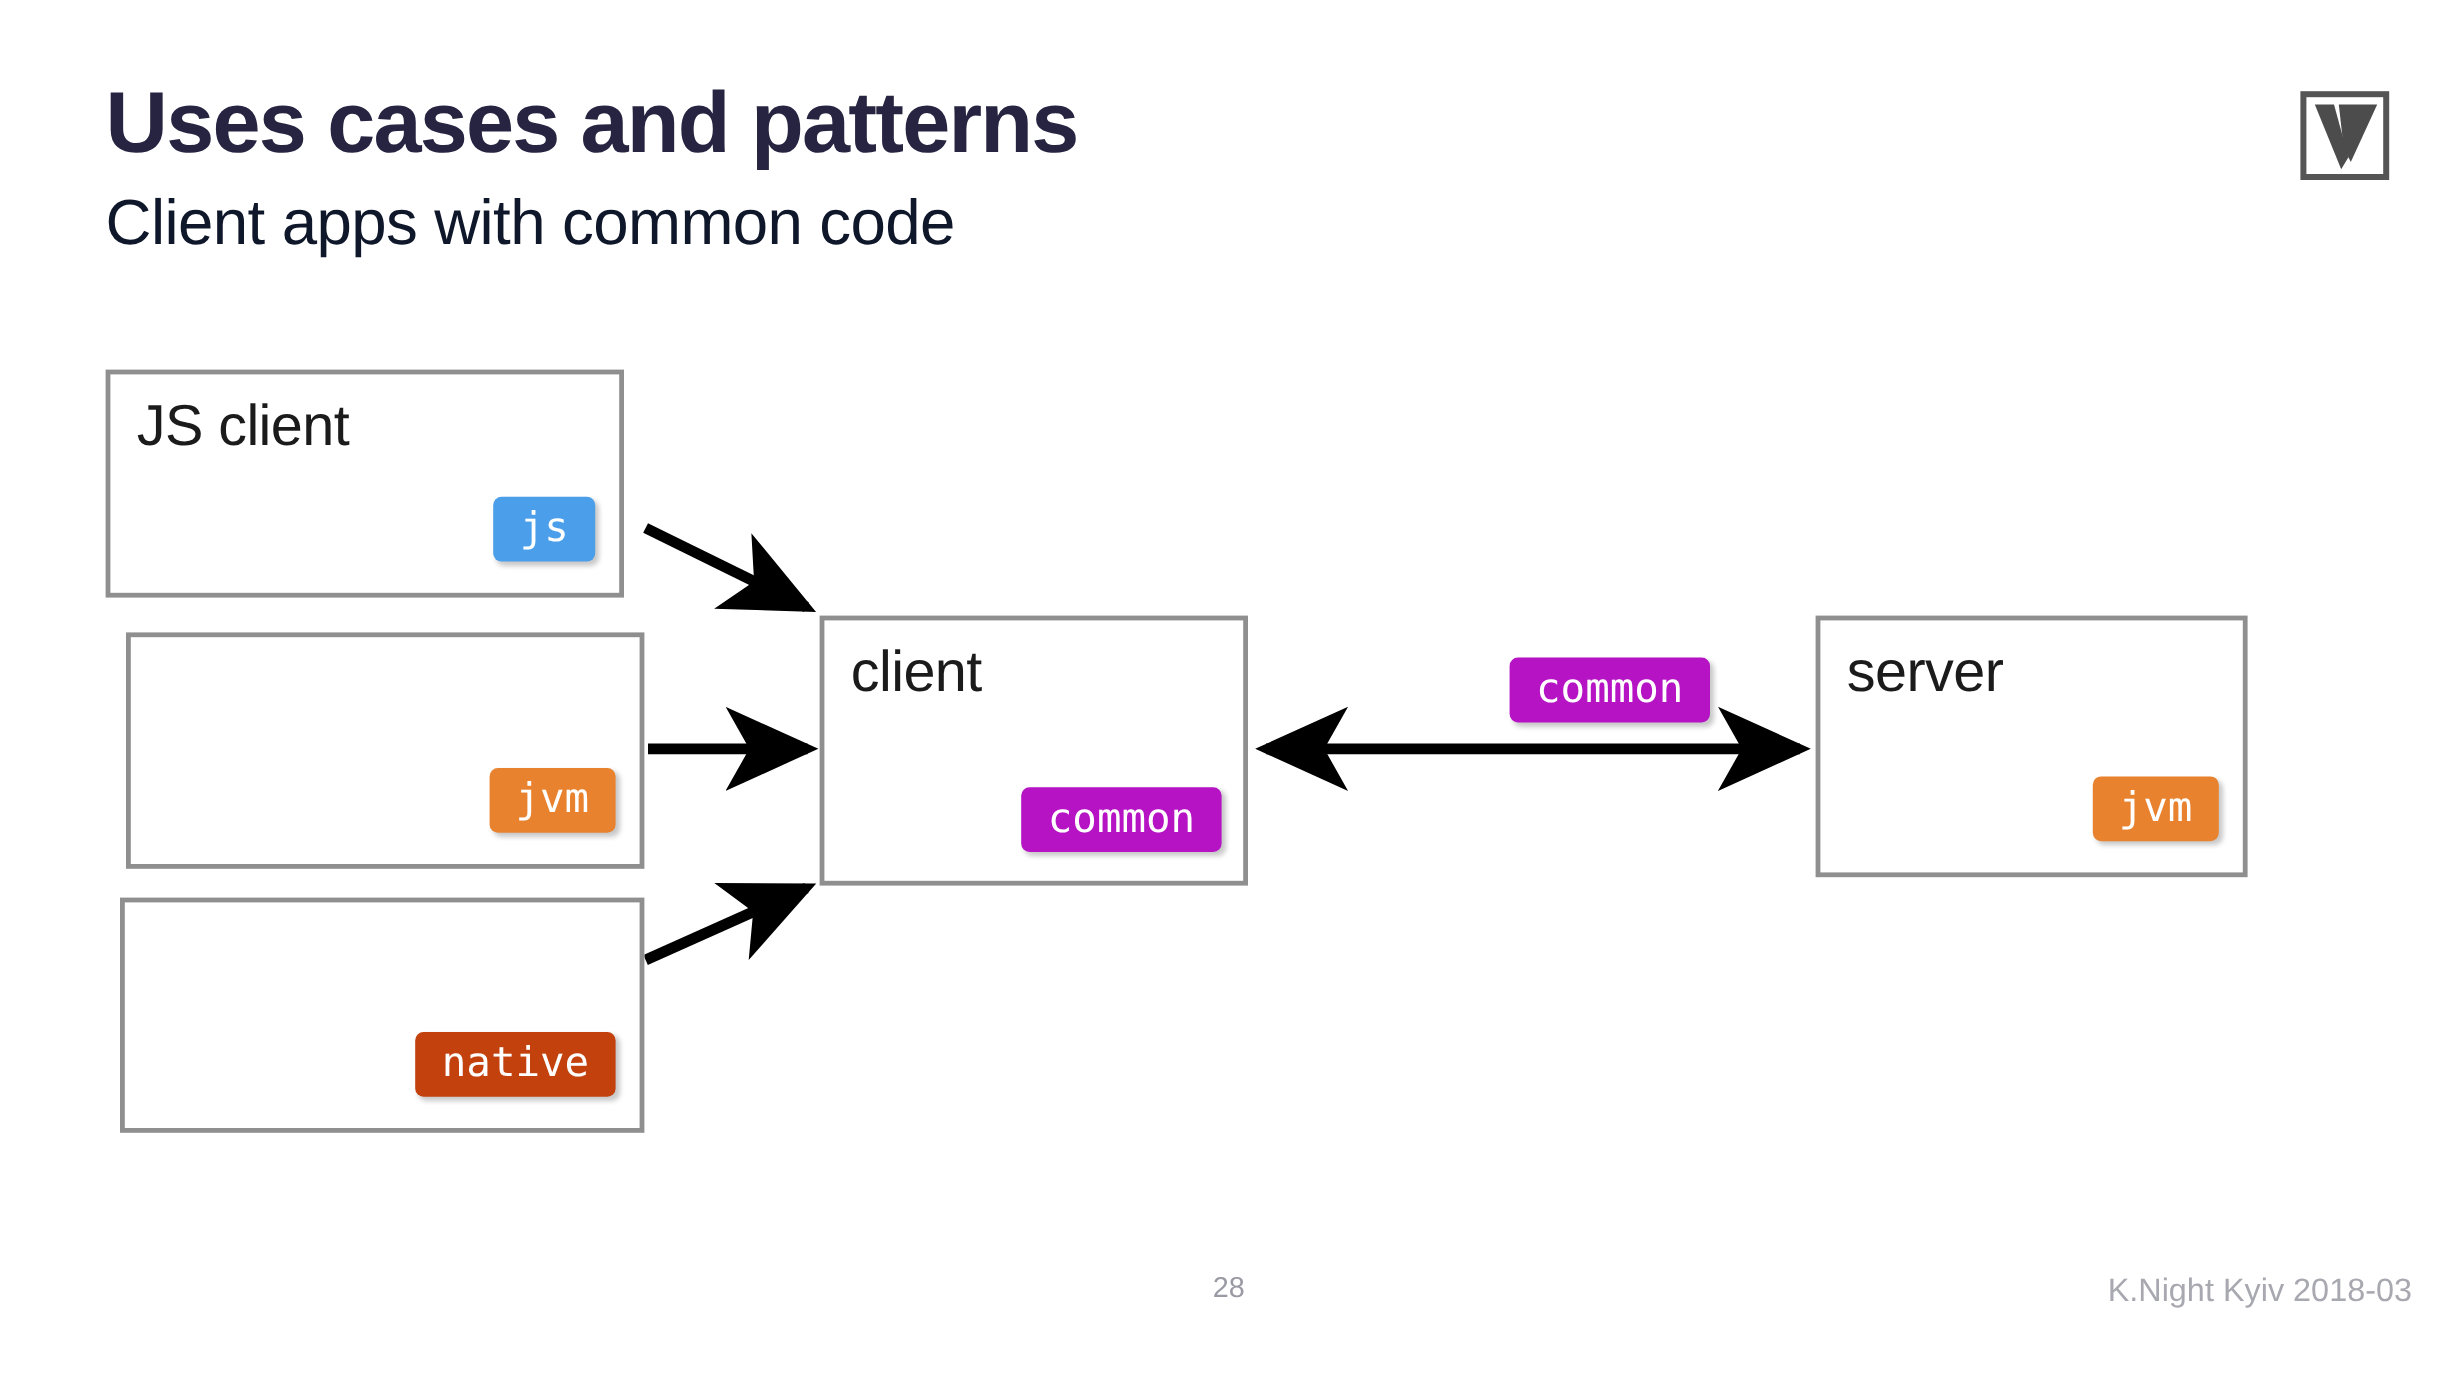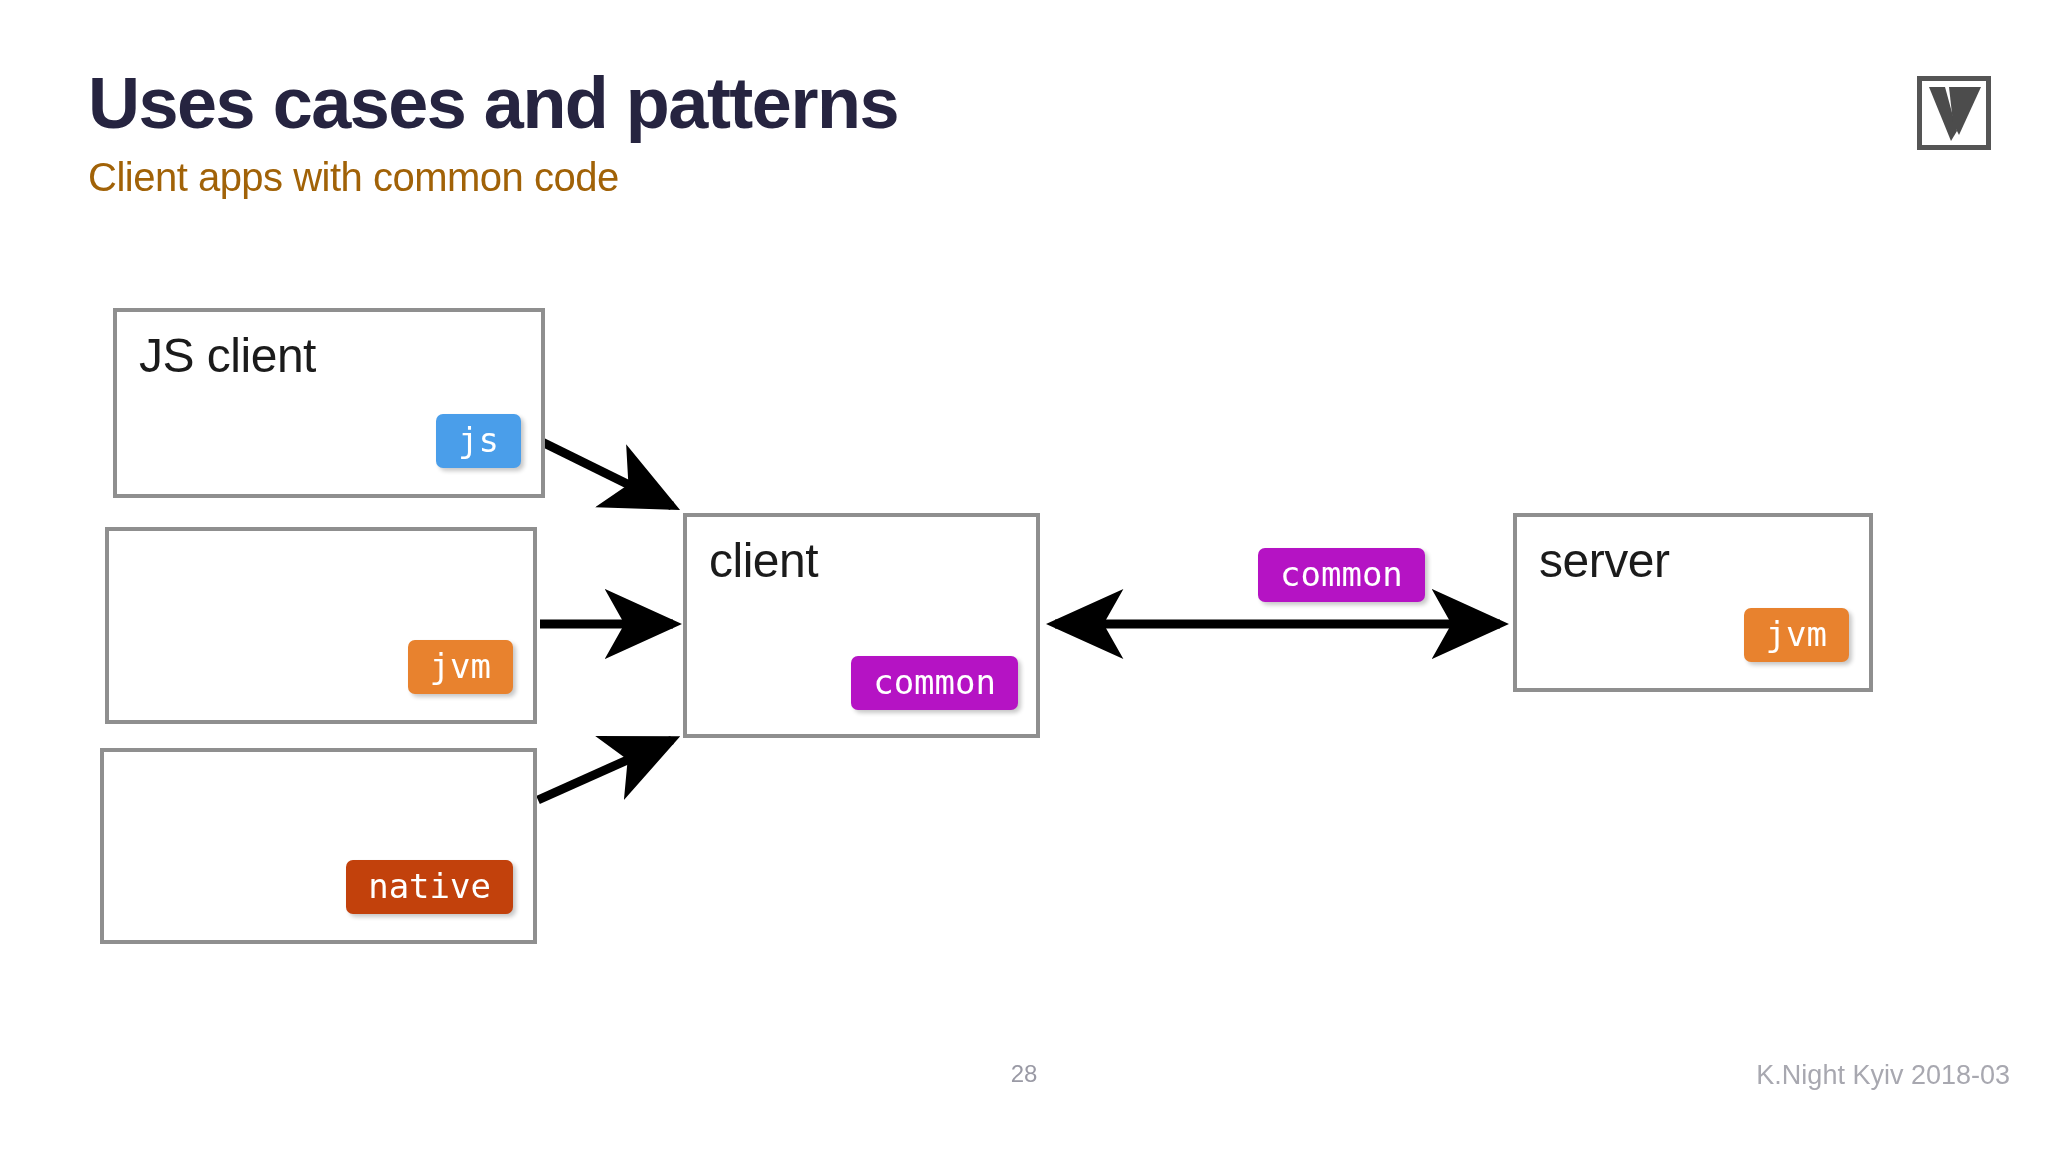"Client apps with common code" .subtitle { color: #a16207 -> #0f172a; font-size: 40px -> 53px }
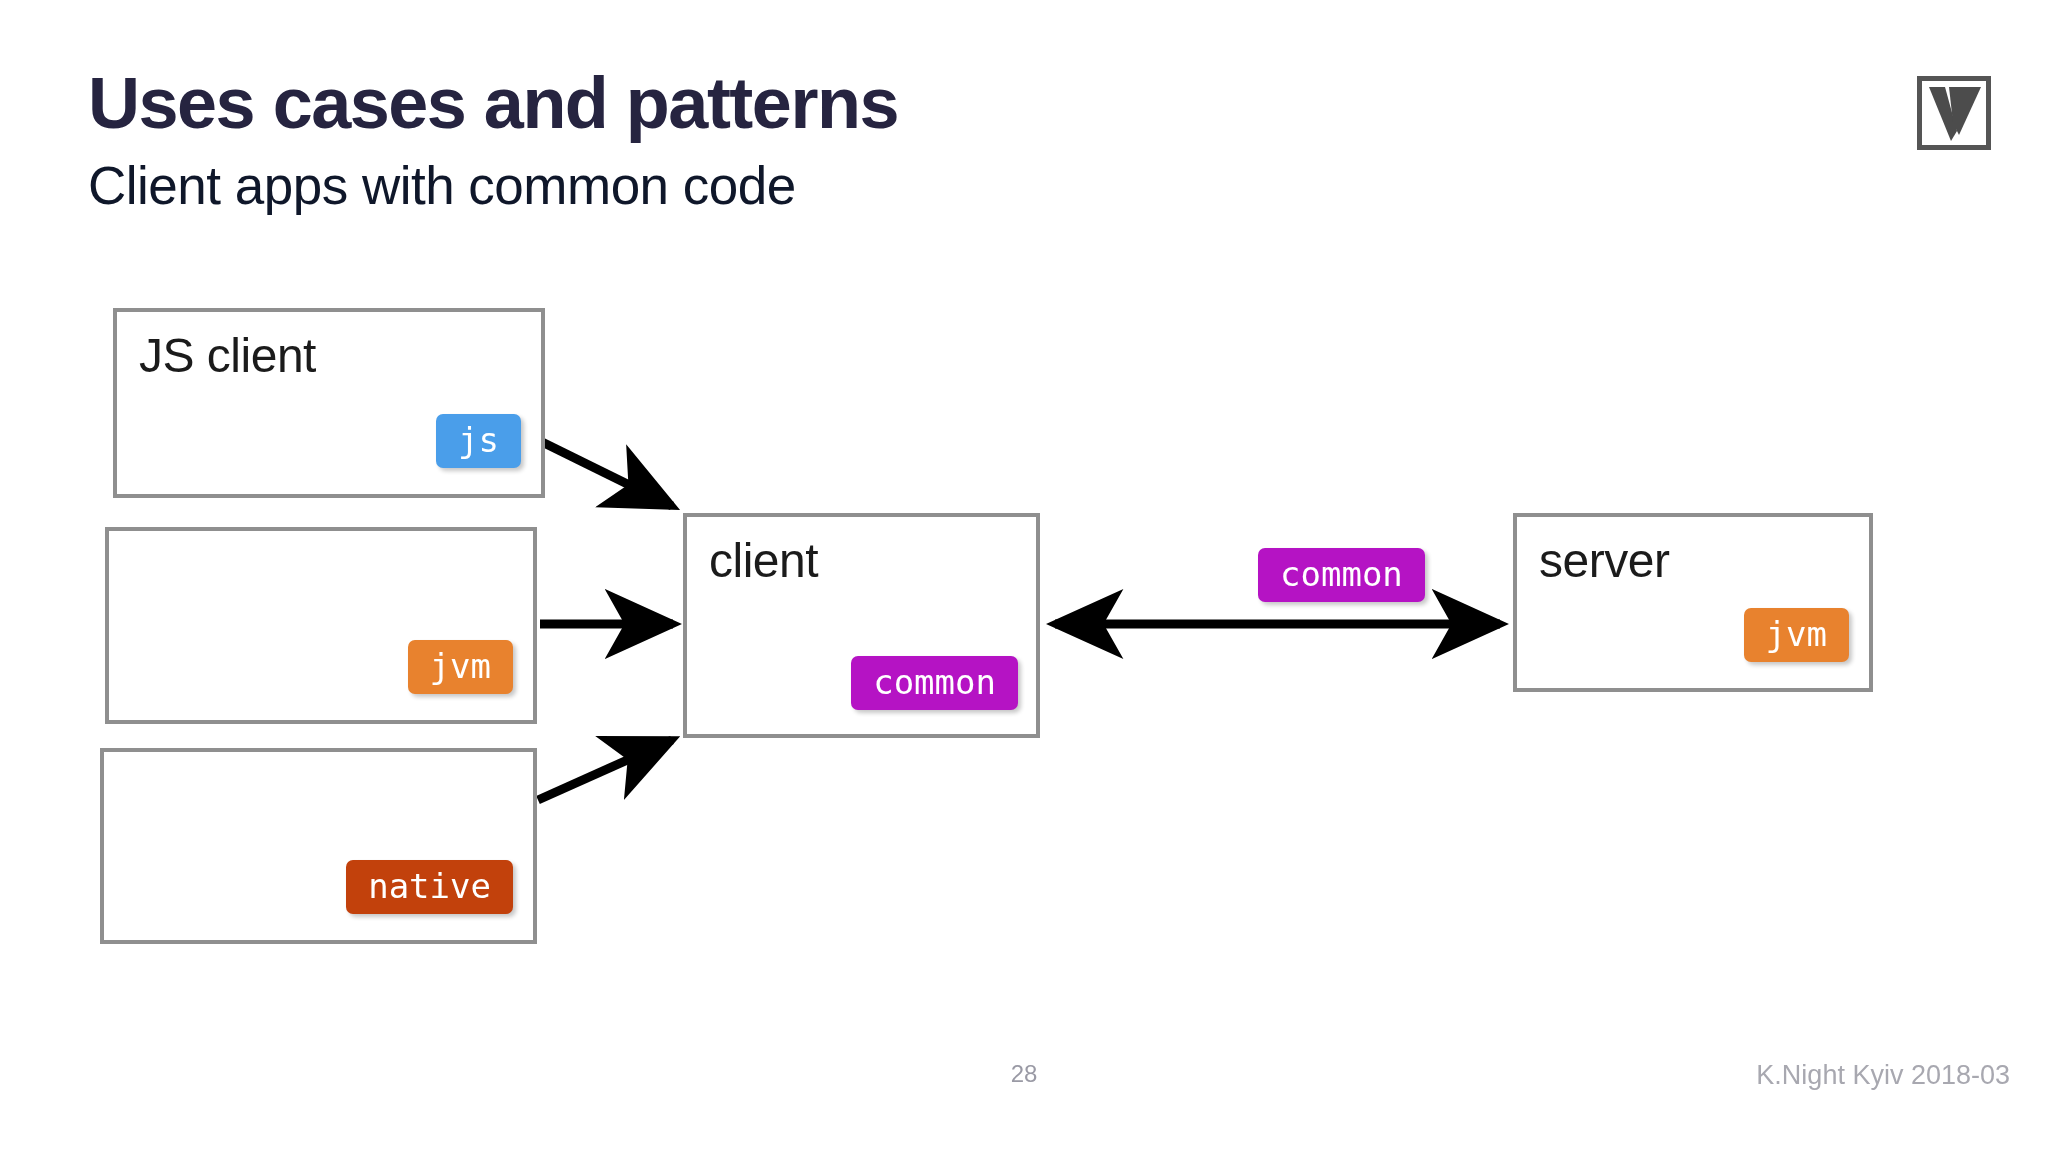"JS client" div.node { left: 113px -> 88px }
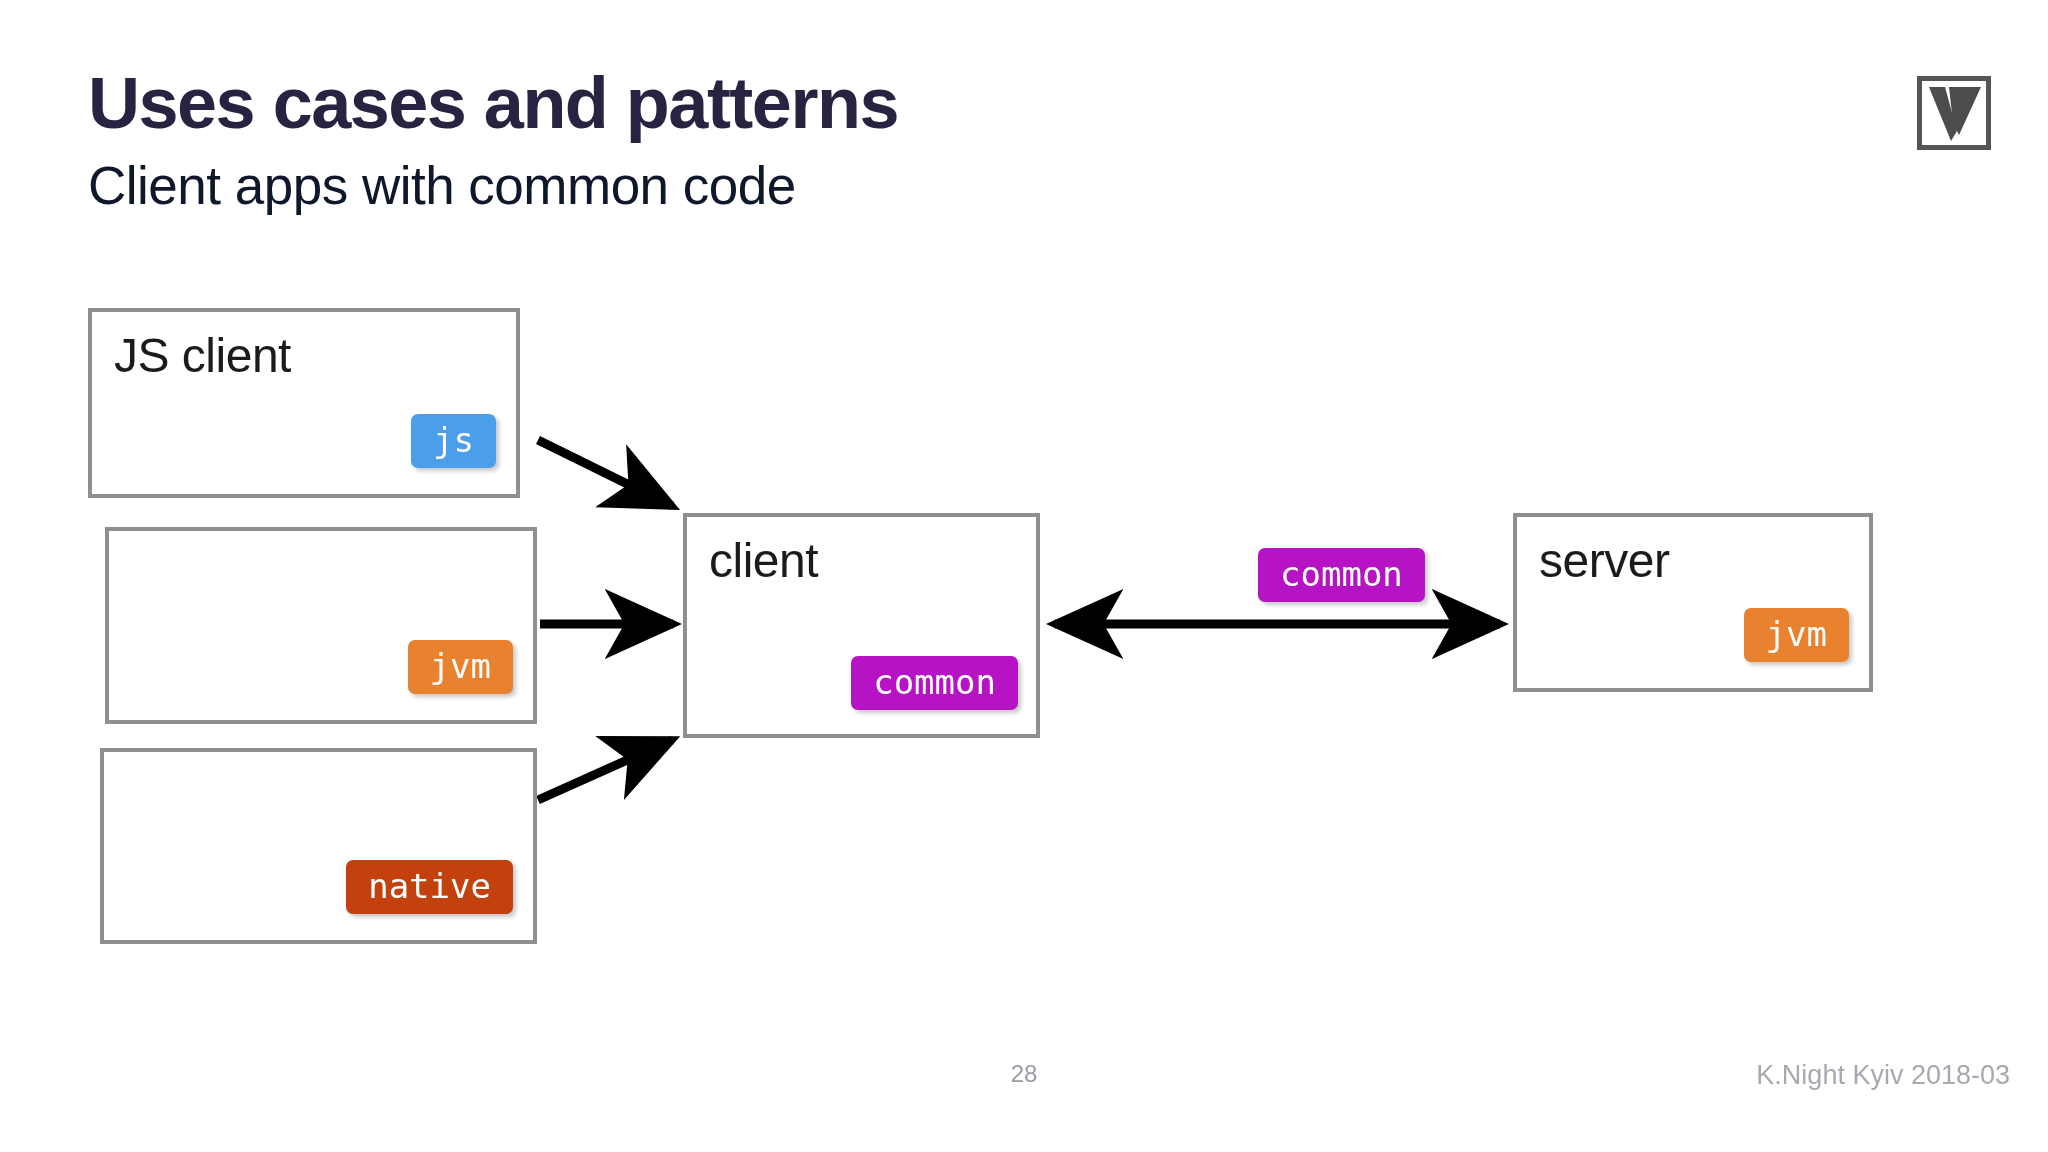"server" div.node { height: 179px -> 218px }
